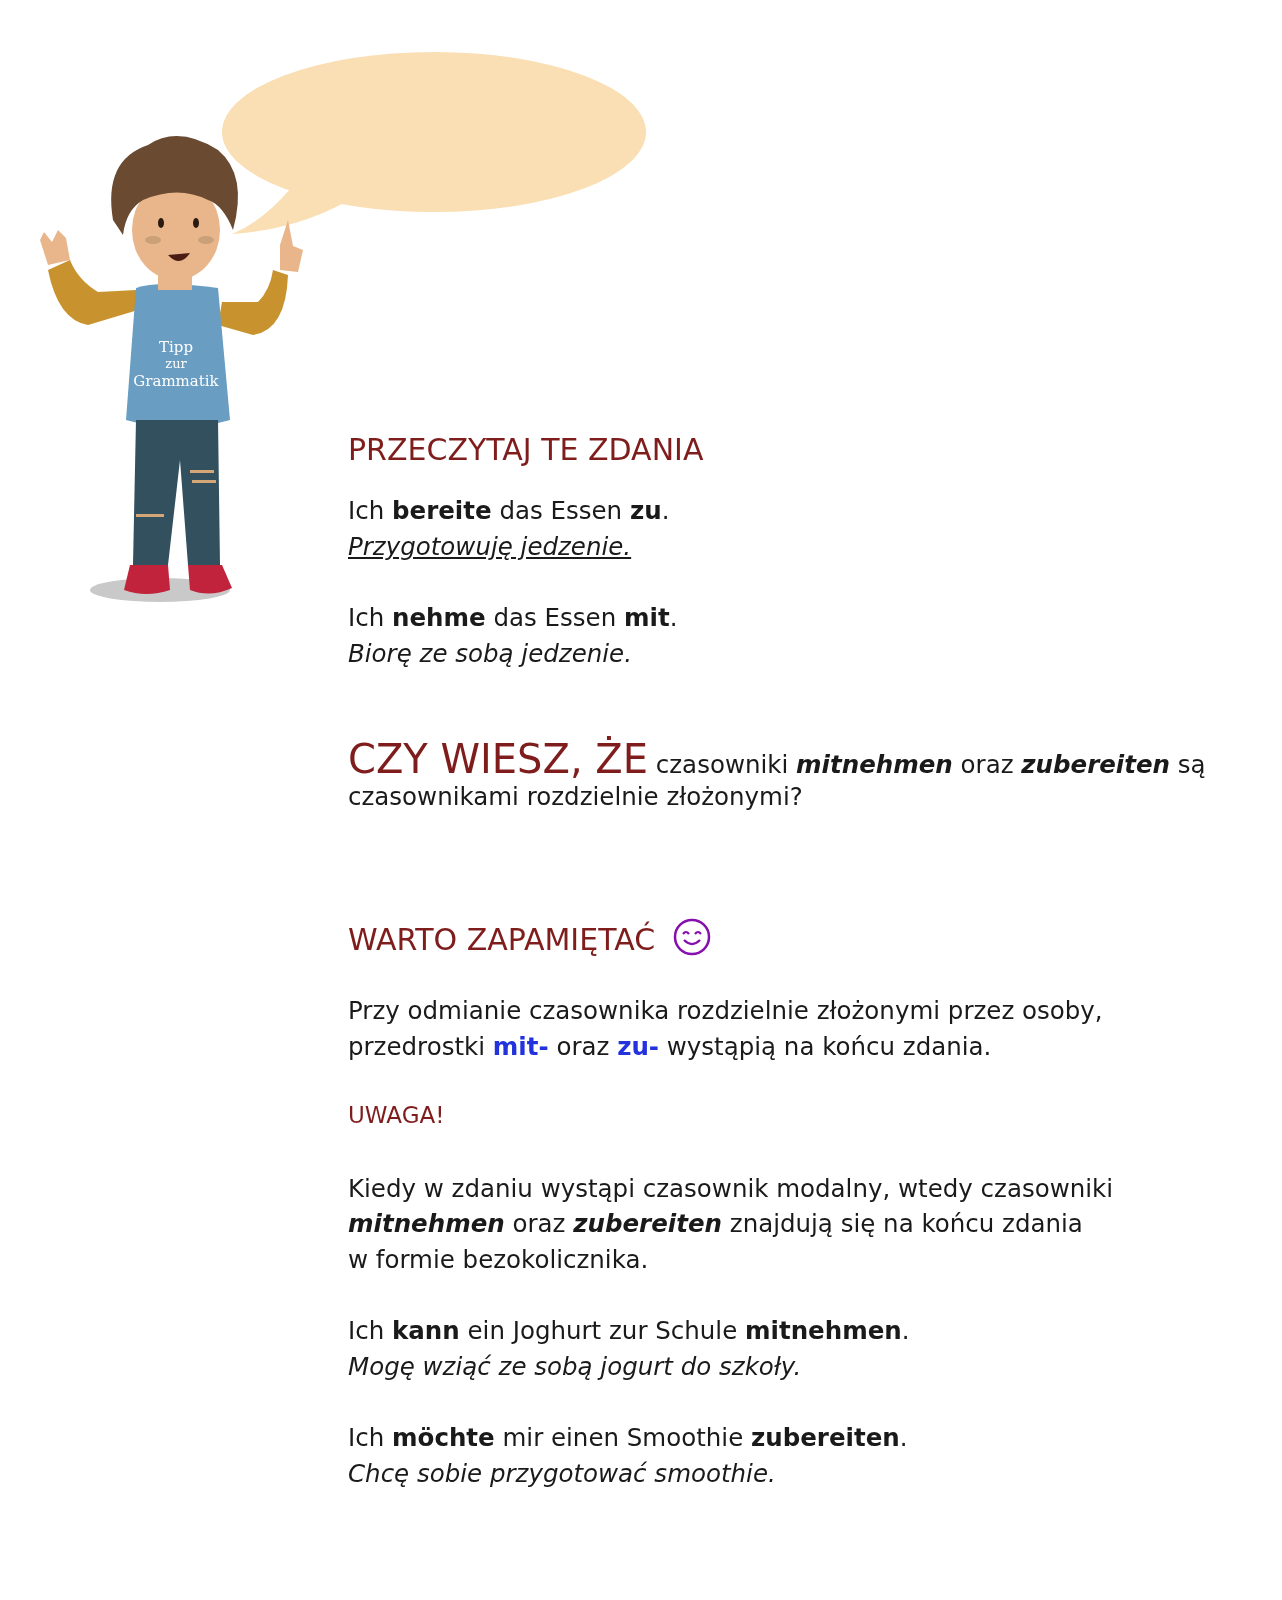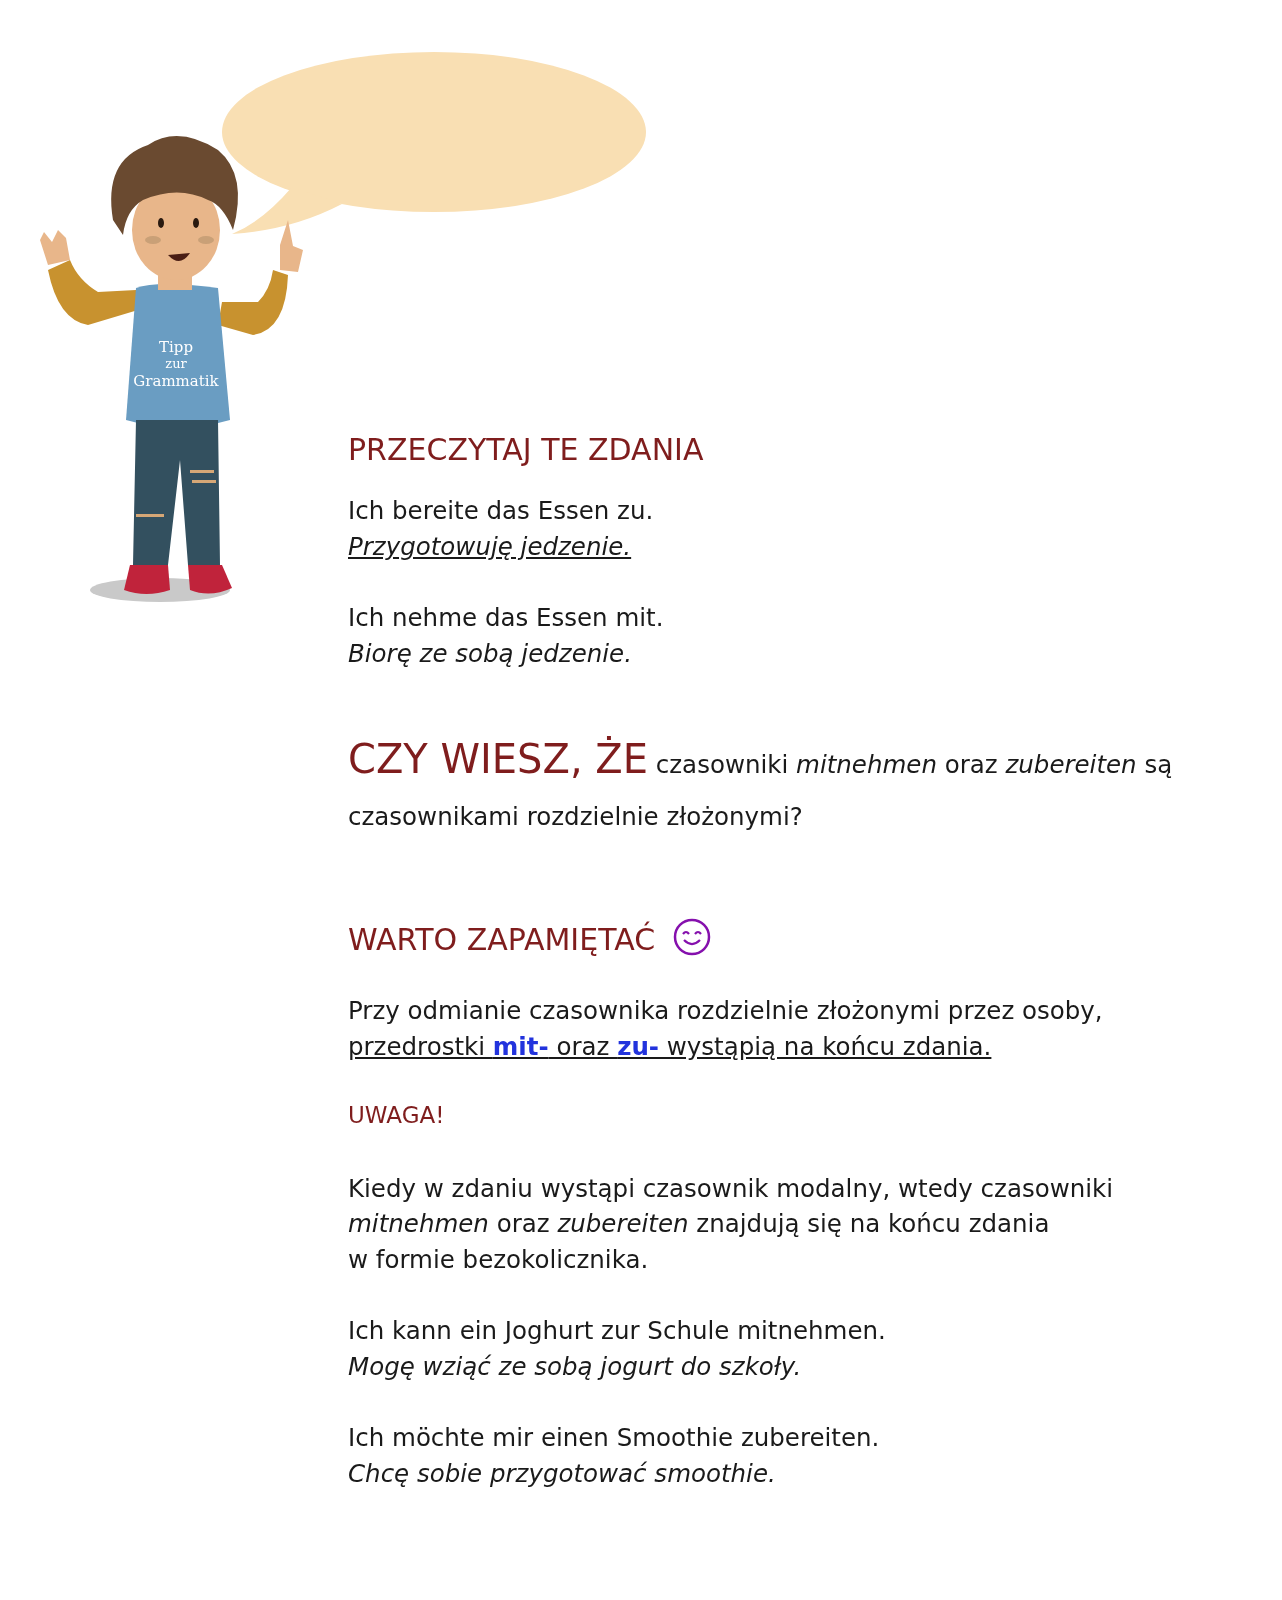"bereite" .p b { font-weight: normal -> bold }
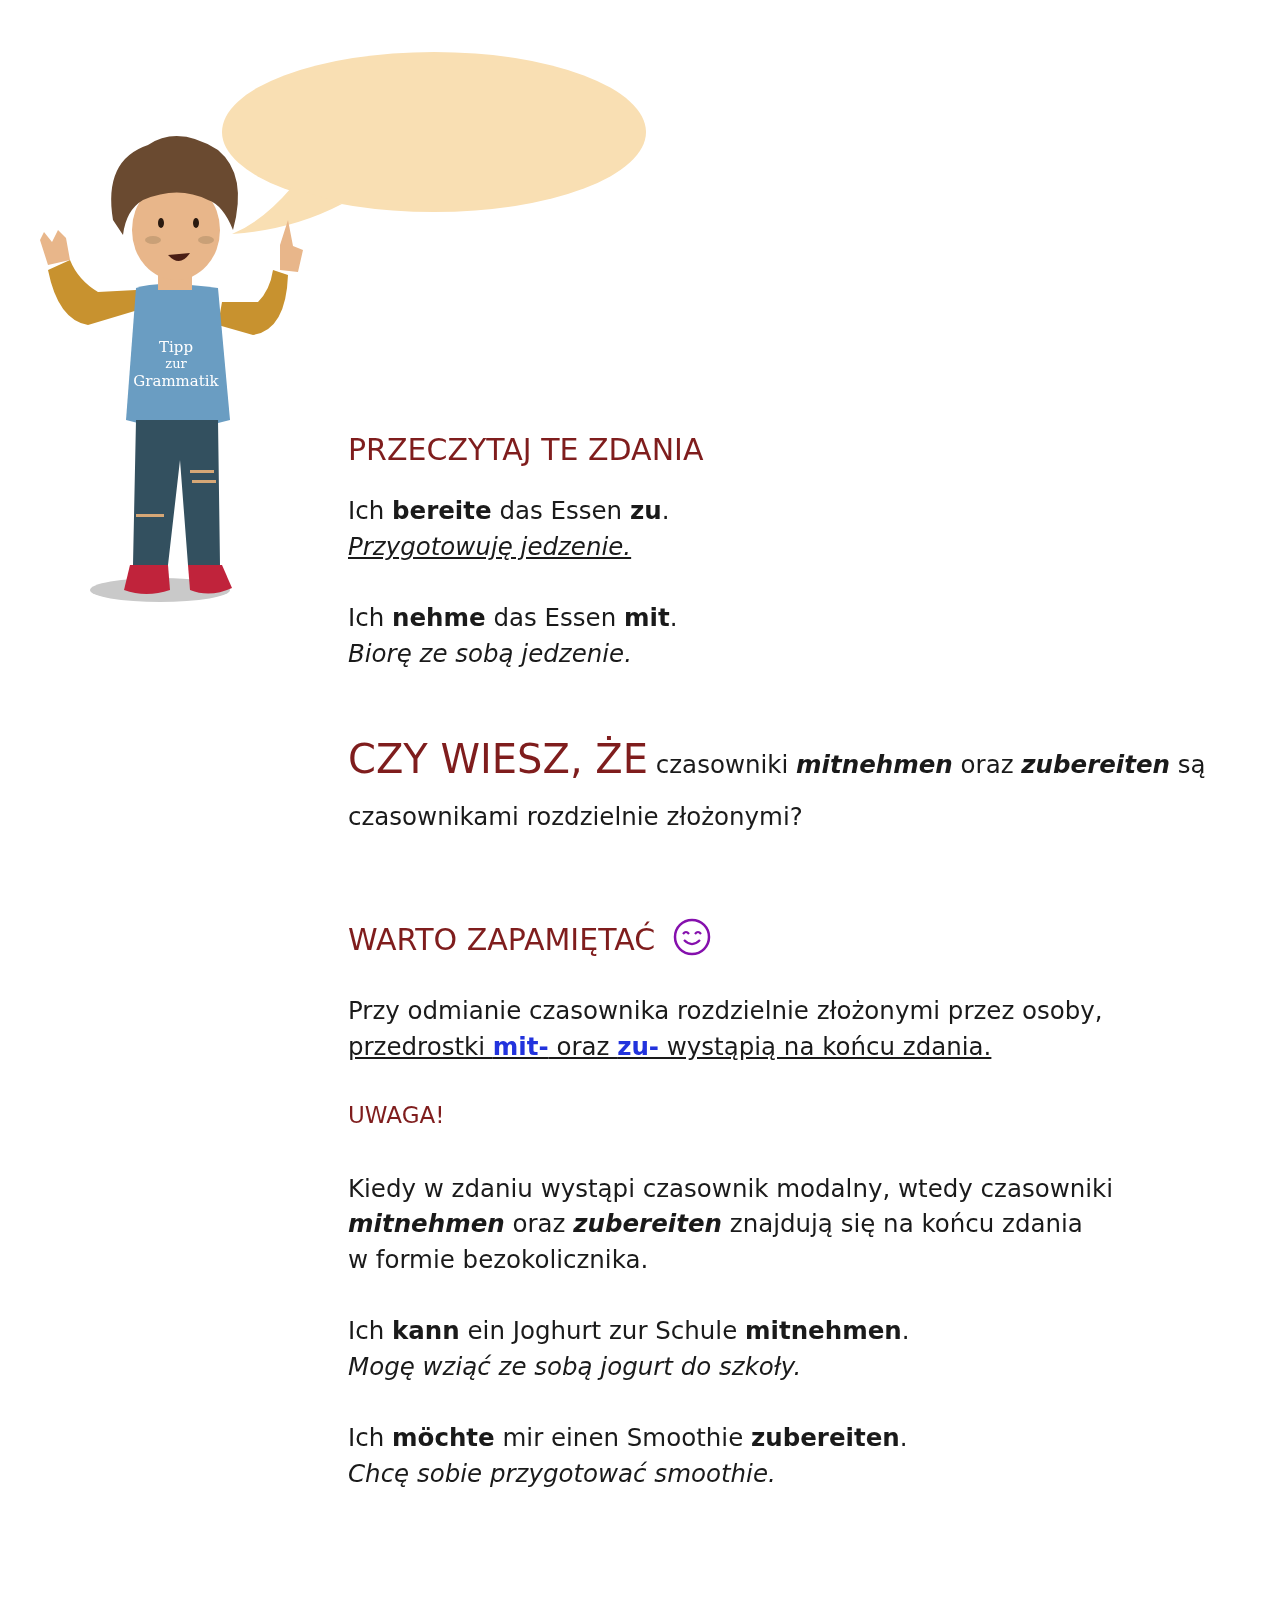"czasownikami rozdzielnie złożonymi?" div.p { margin-top: 20px -> none }
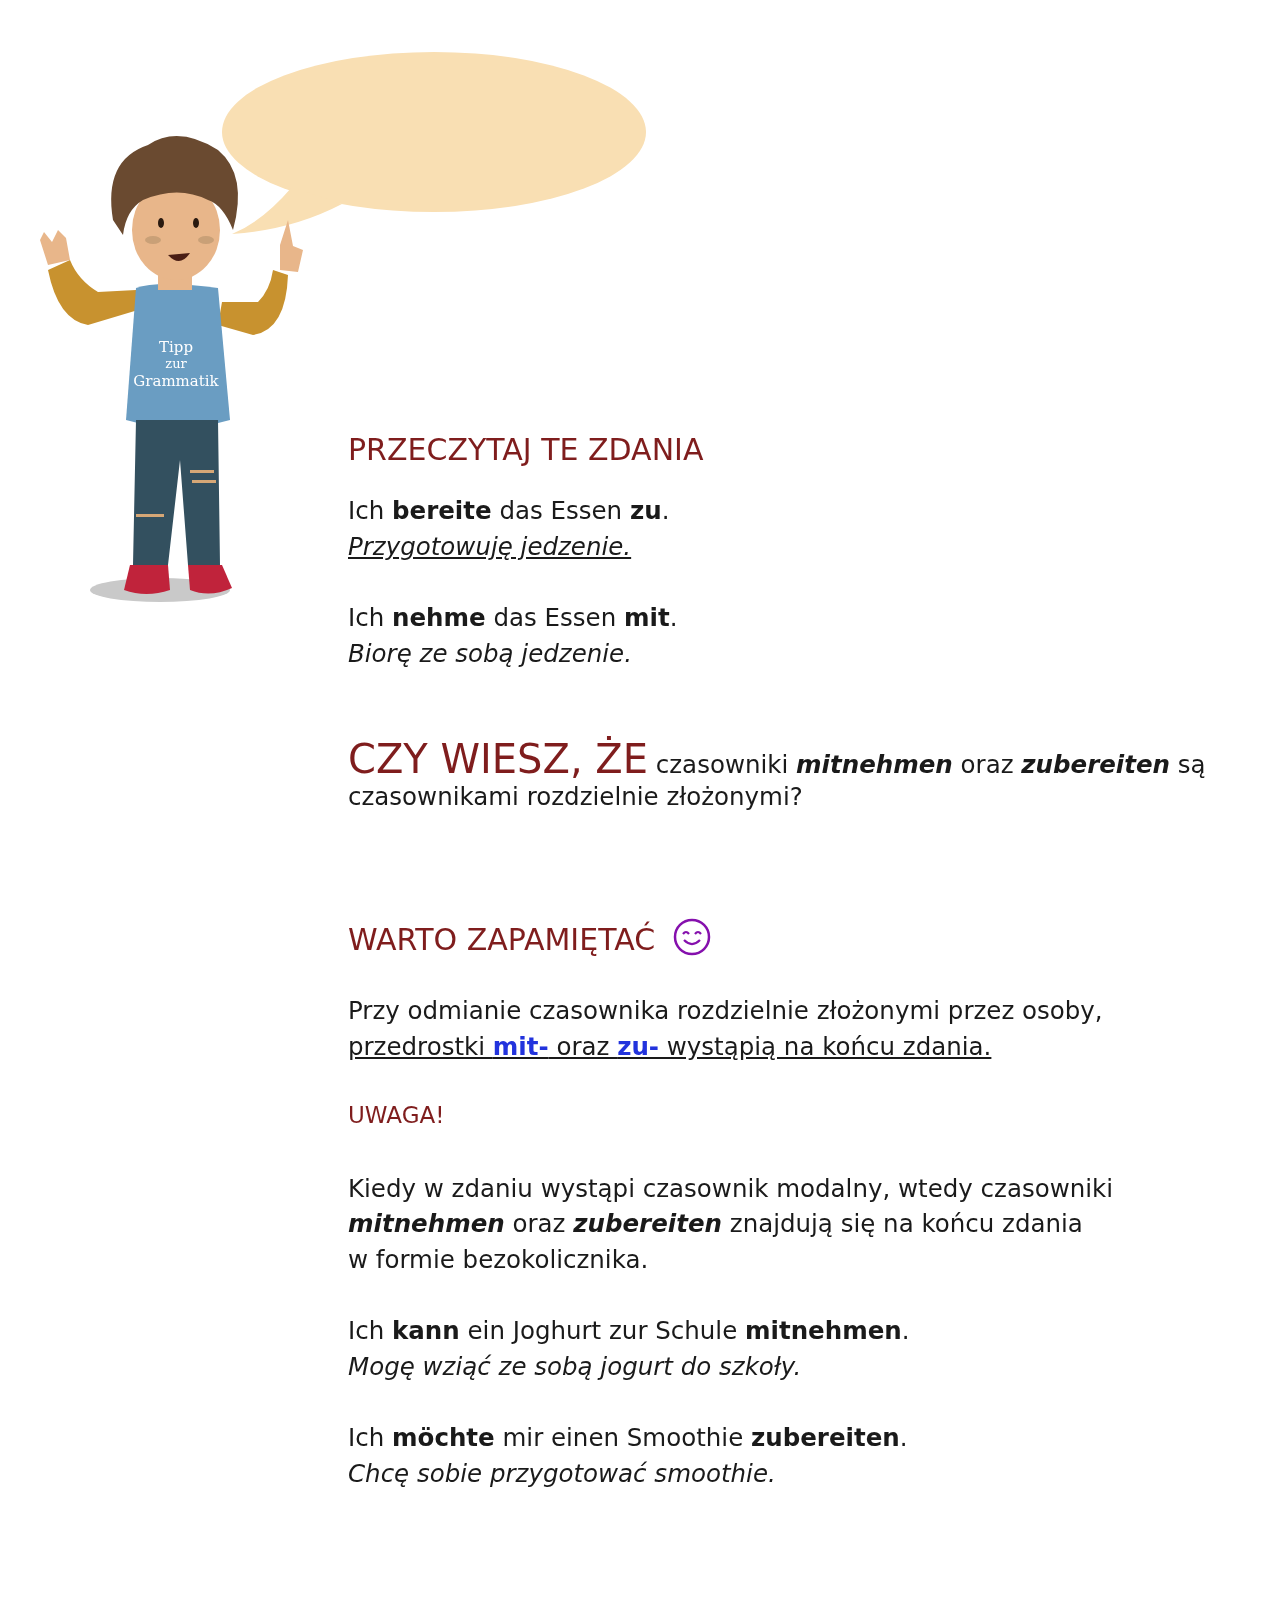"przedrostki mit- oraz zu- wystąpią" div.p { text-decoration: underline -> none }
